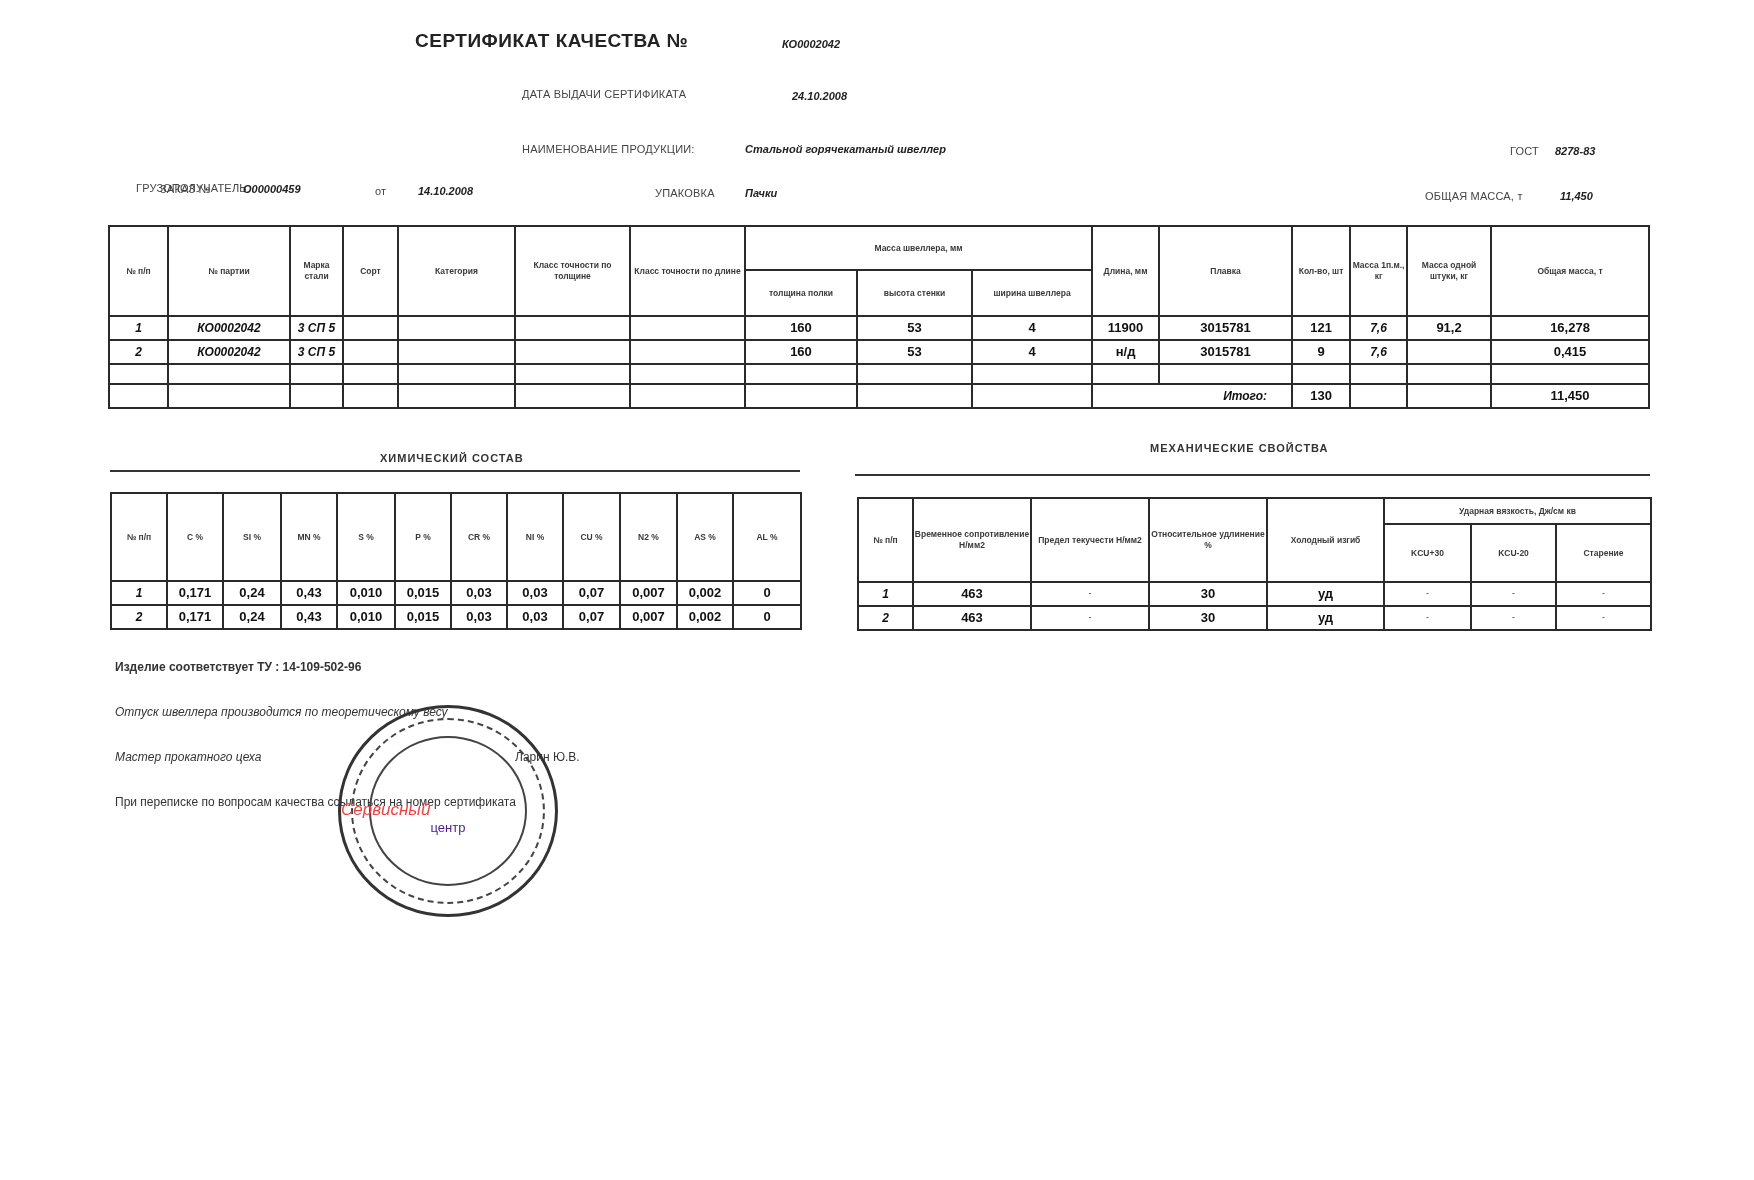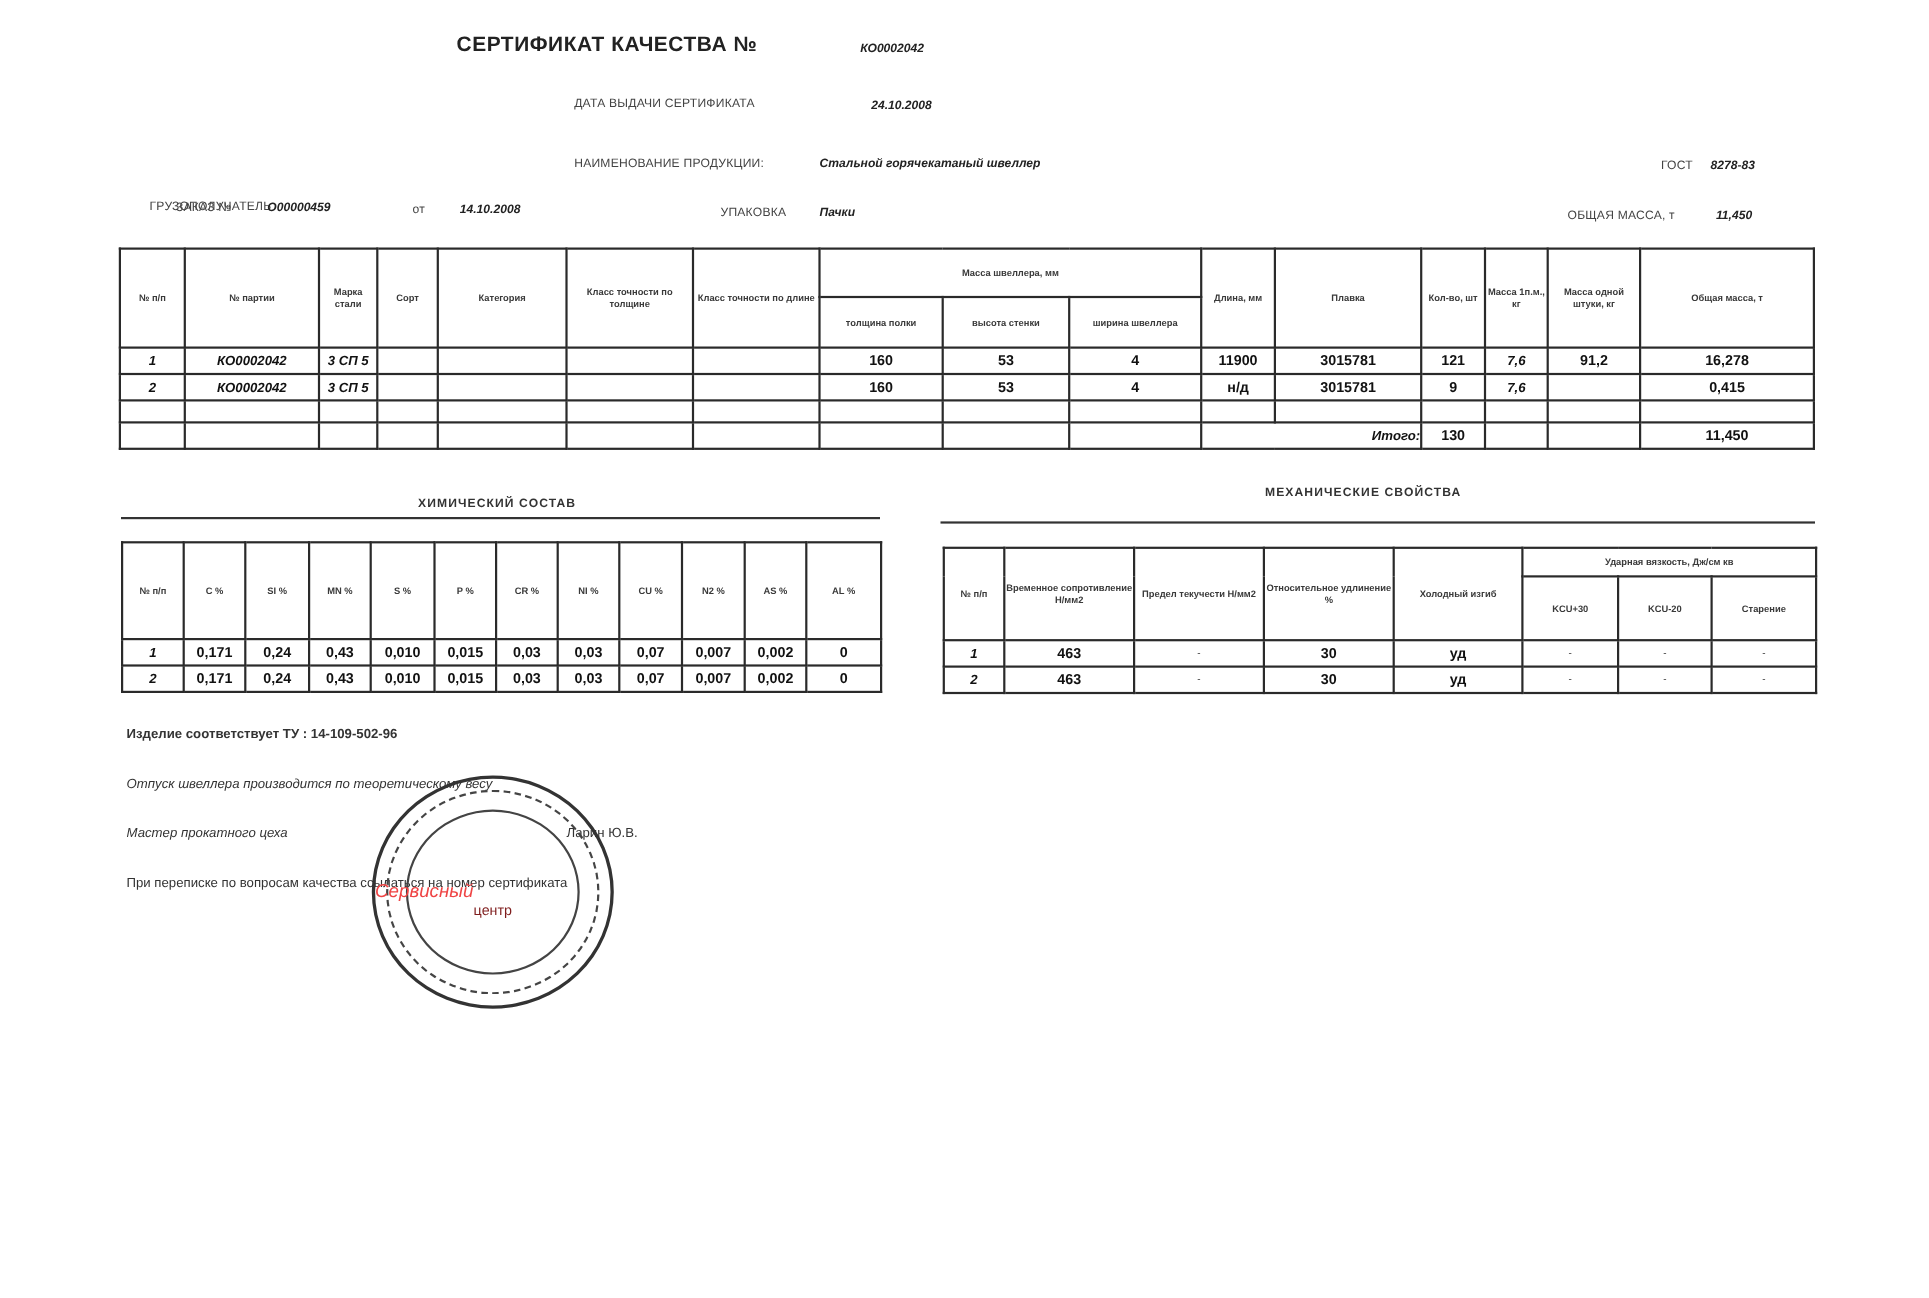"Итого:" td.val { padding-right: none -> 24px }
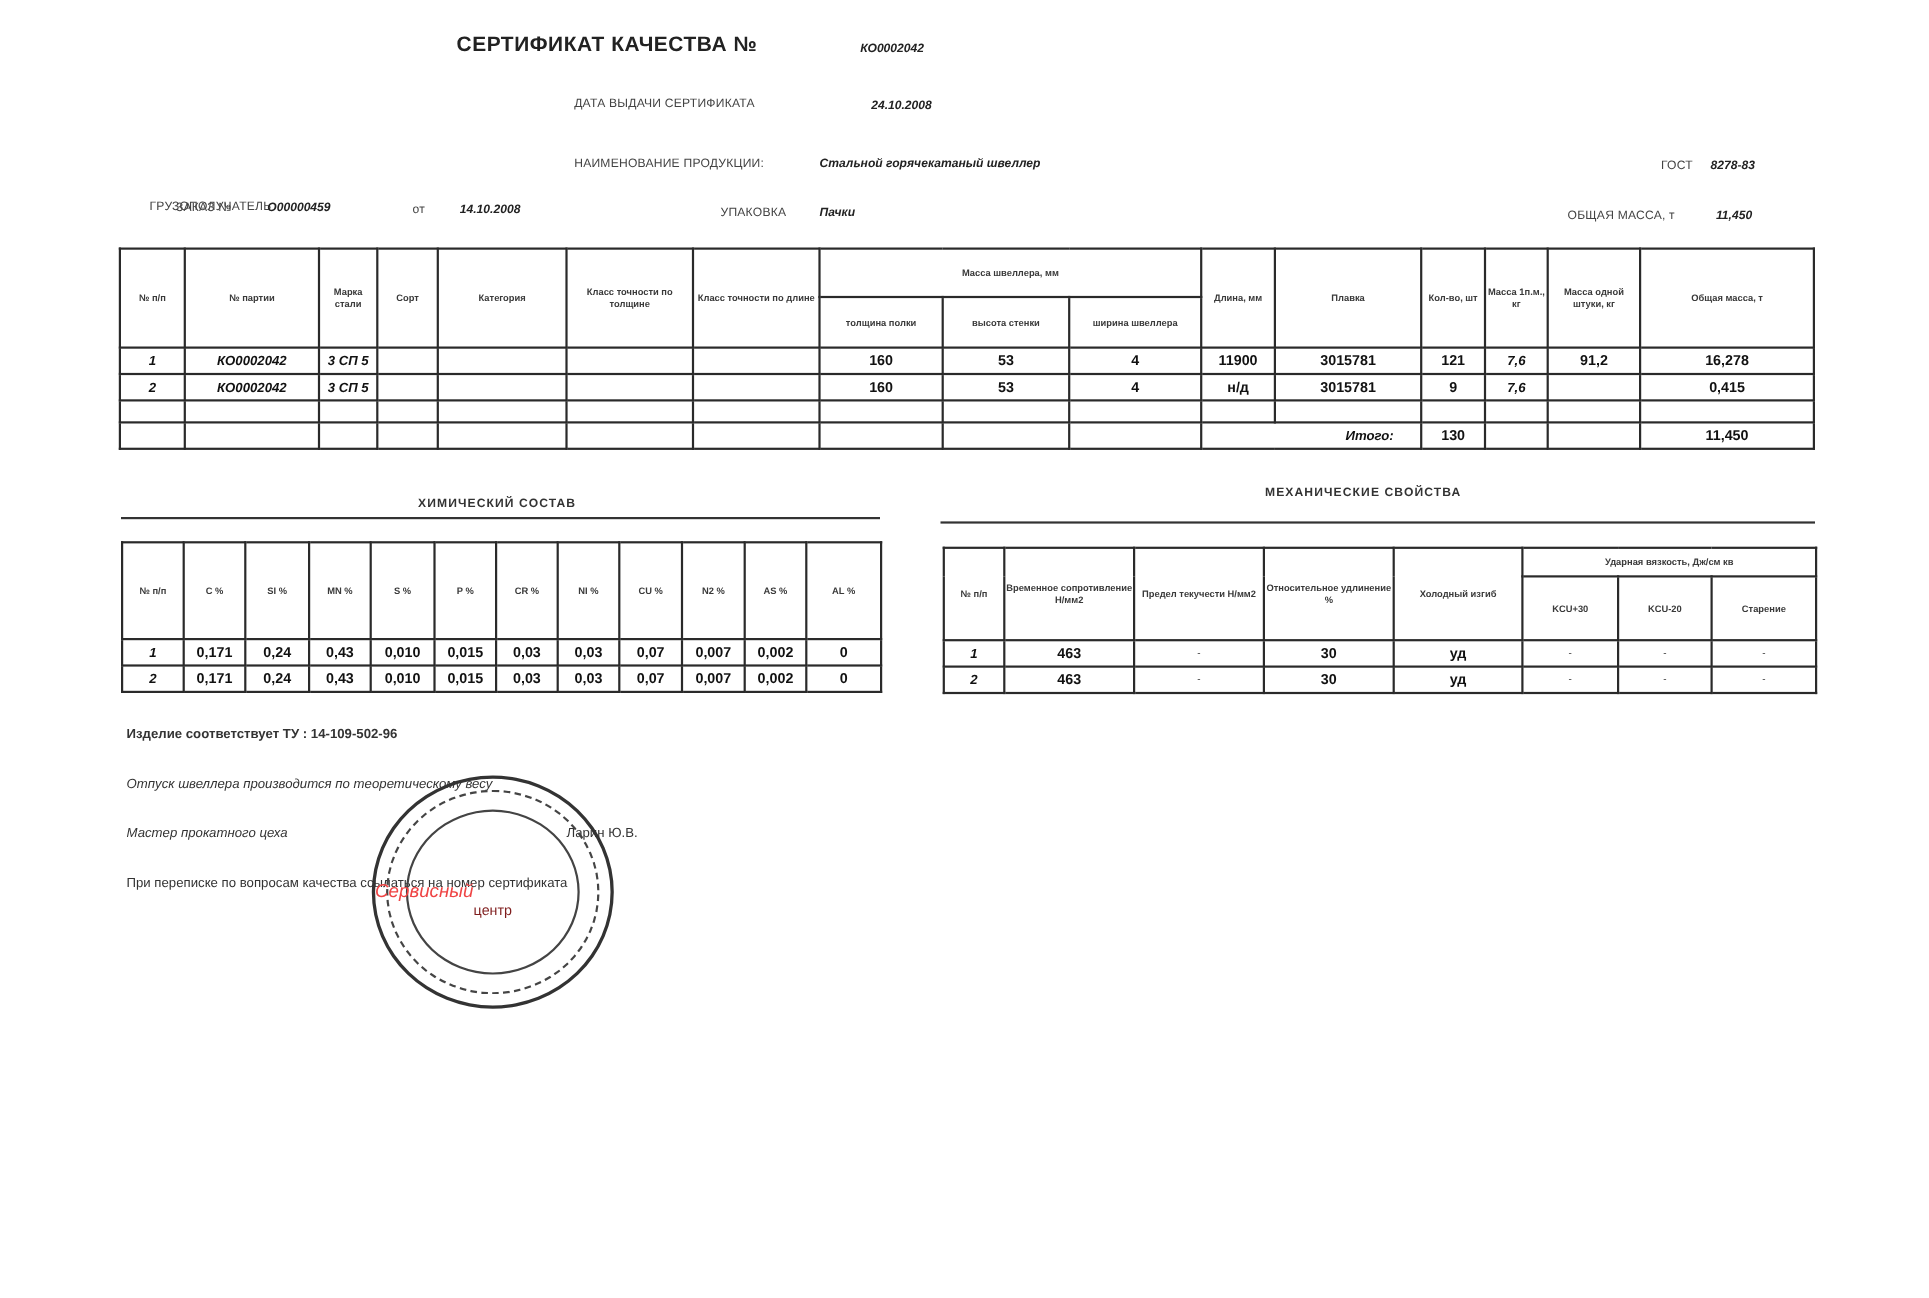"центр" .stamp .center-sub { color: #7f1d1d -> #4c1d95 }
